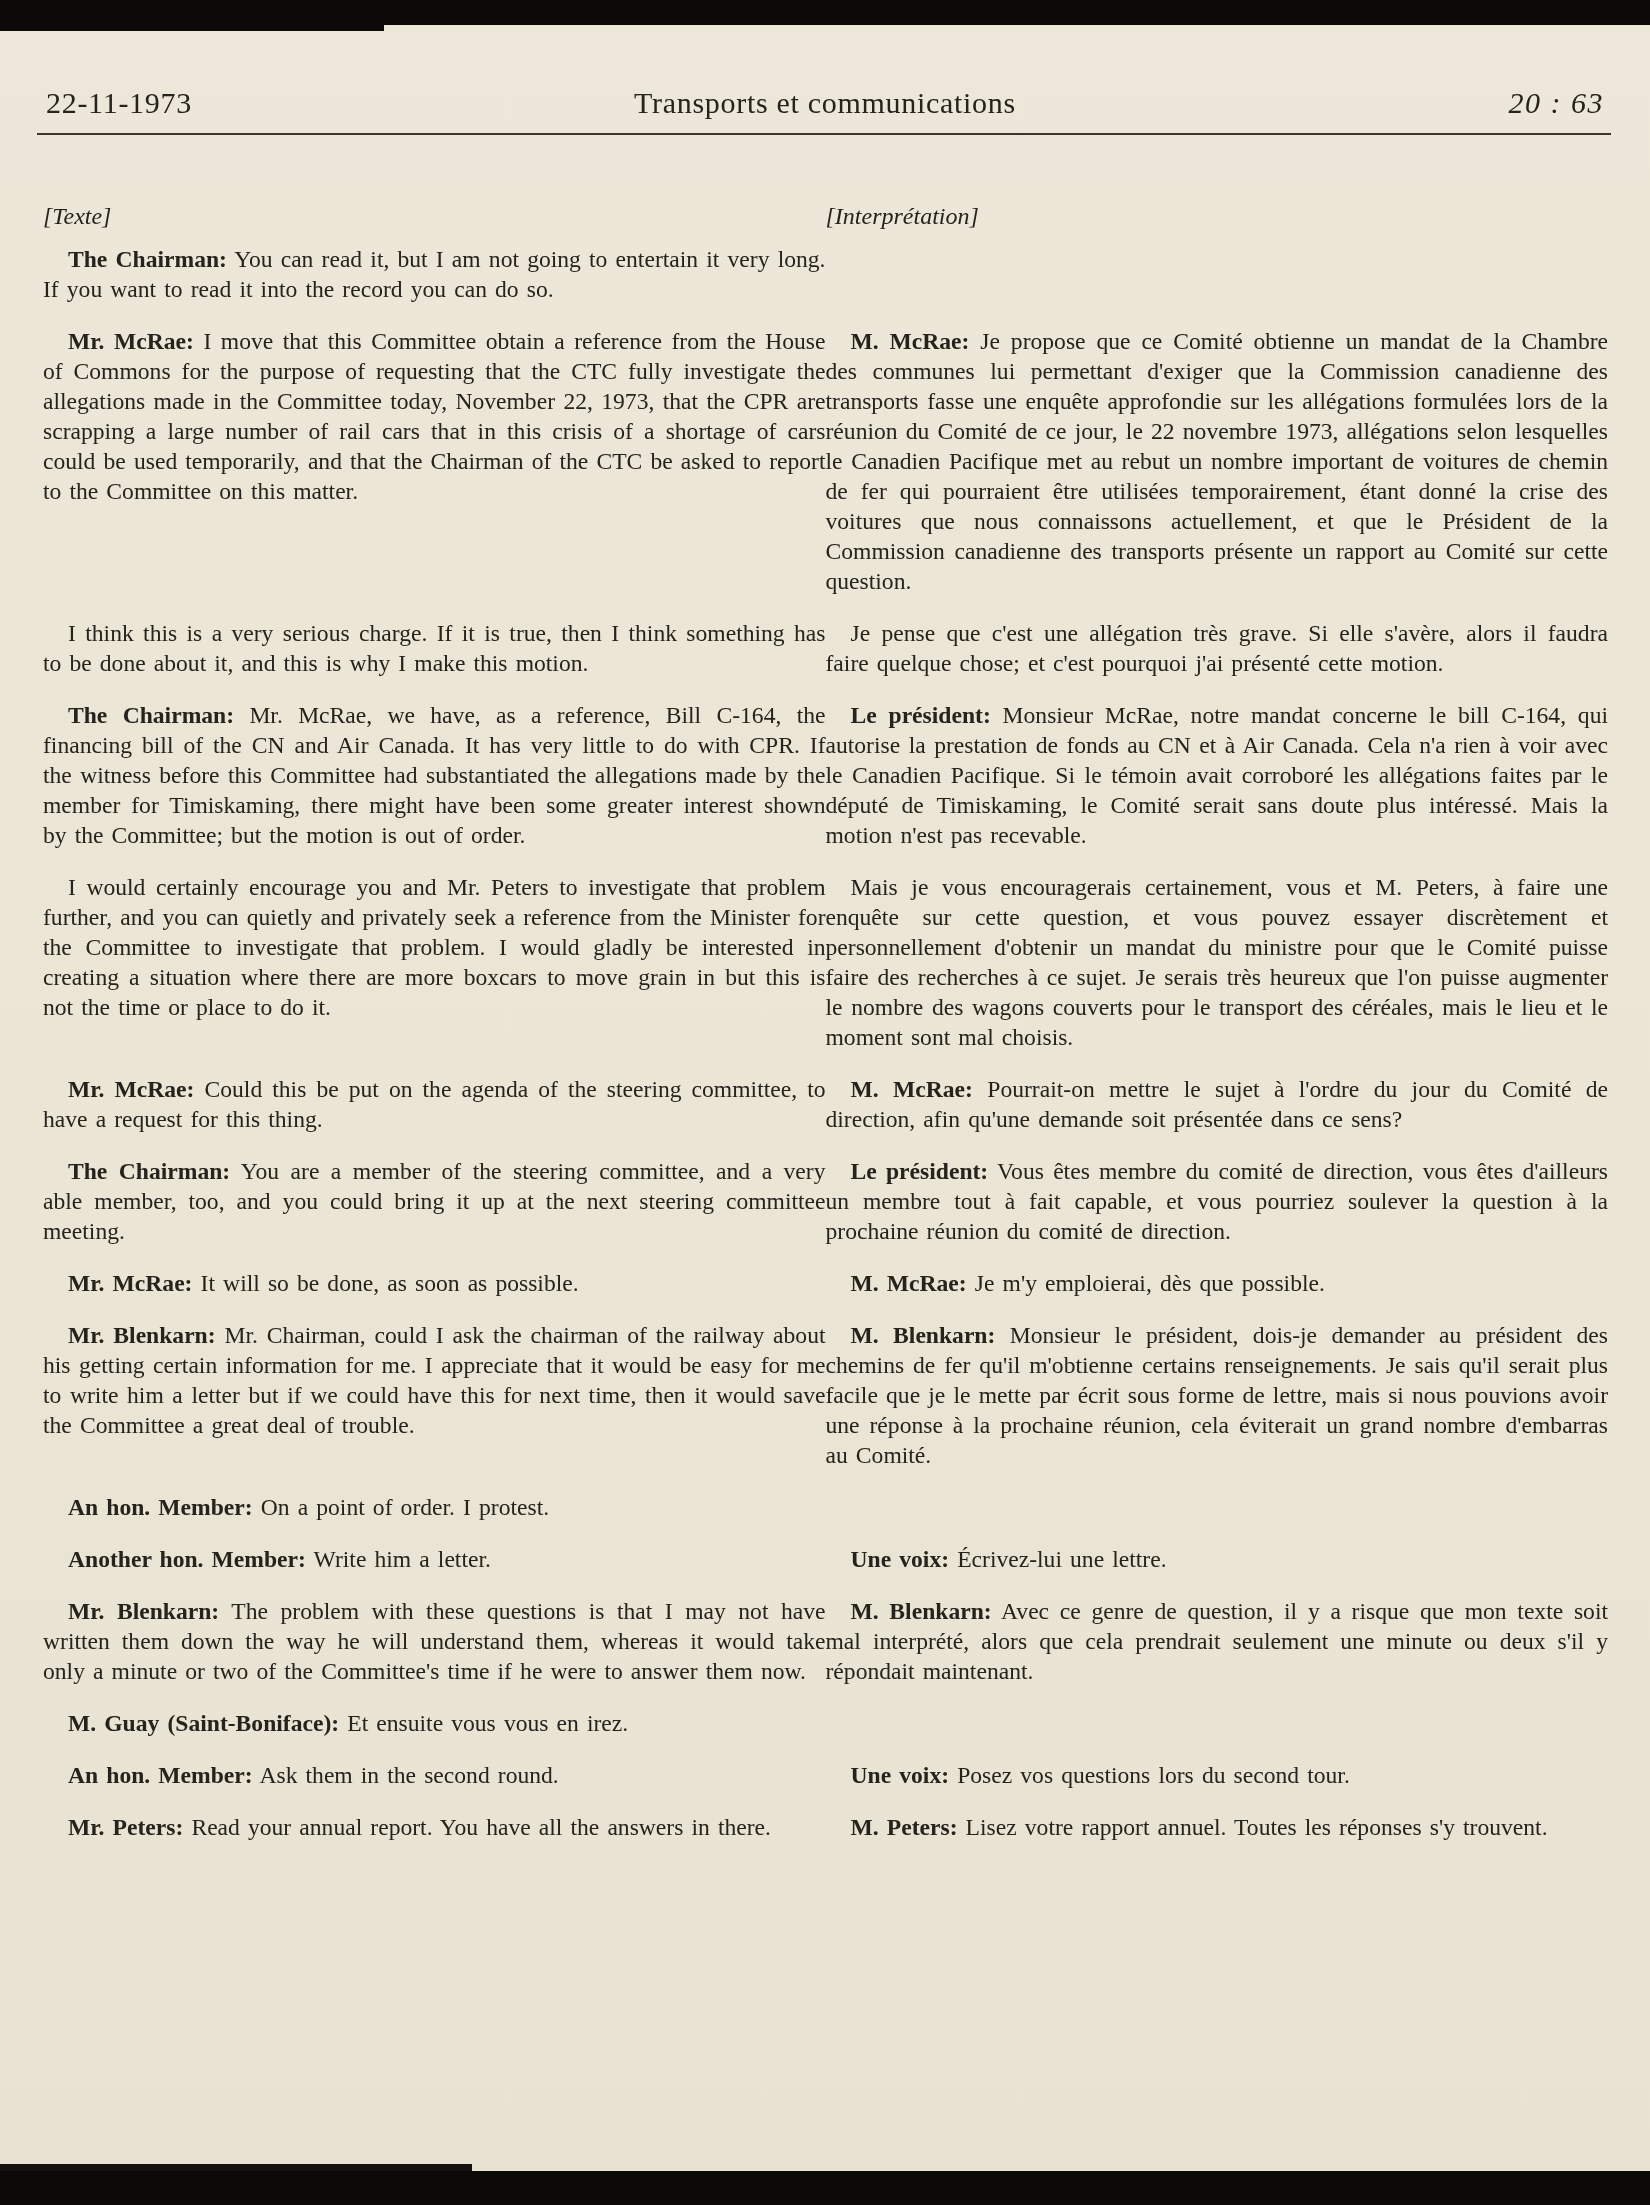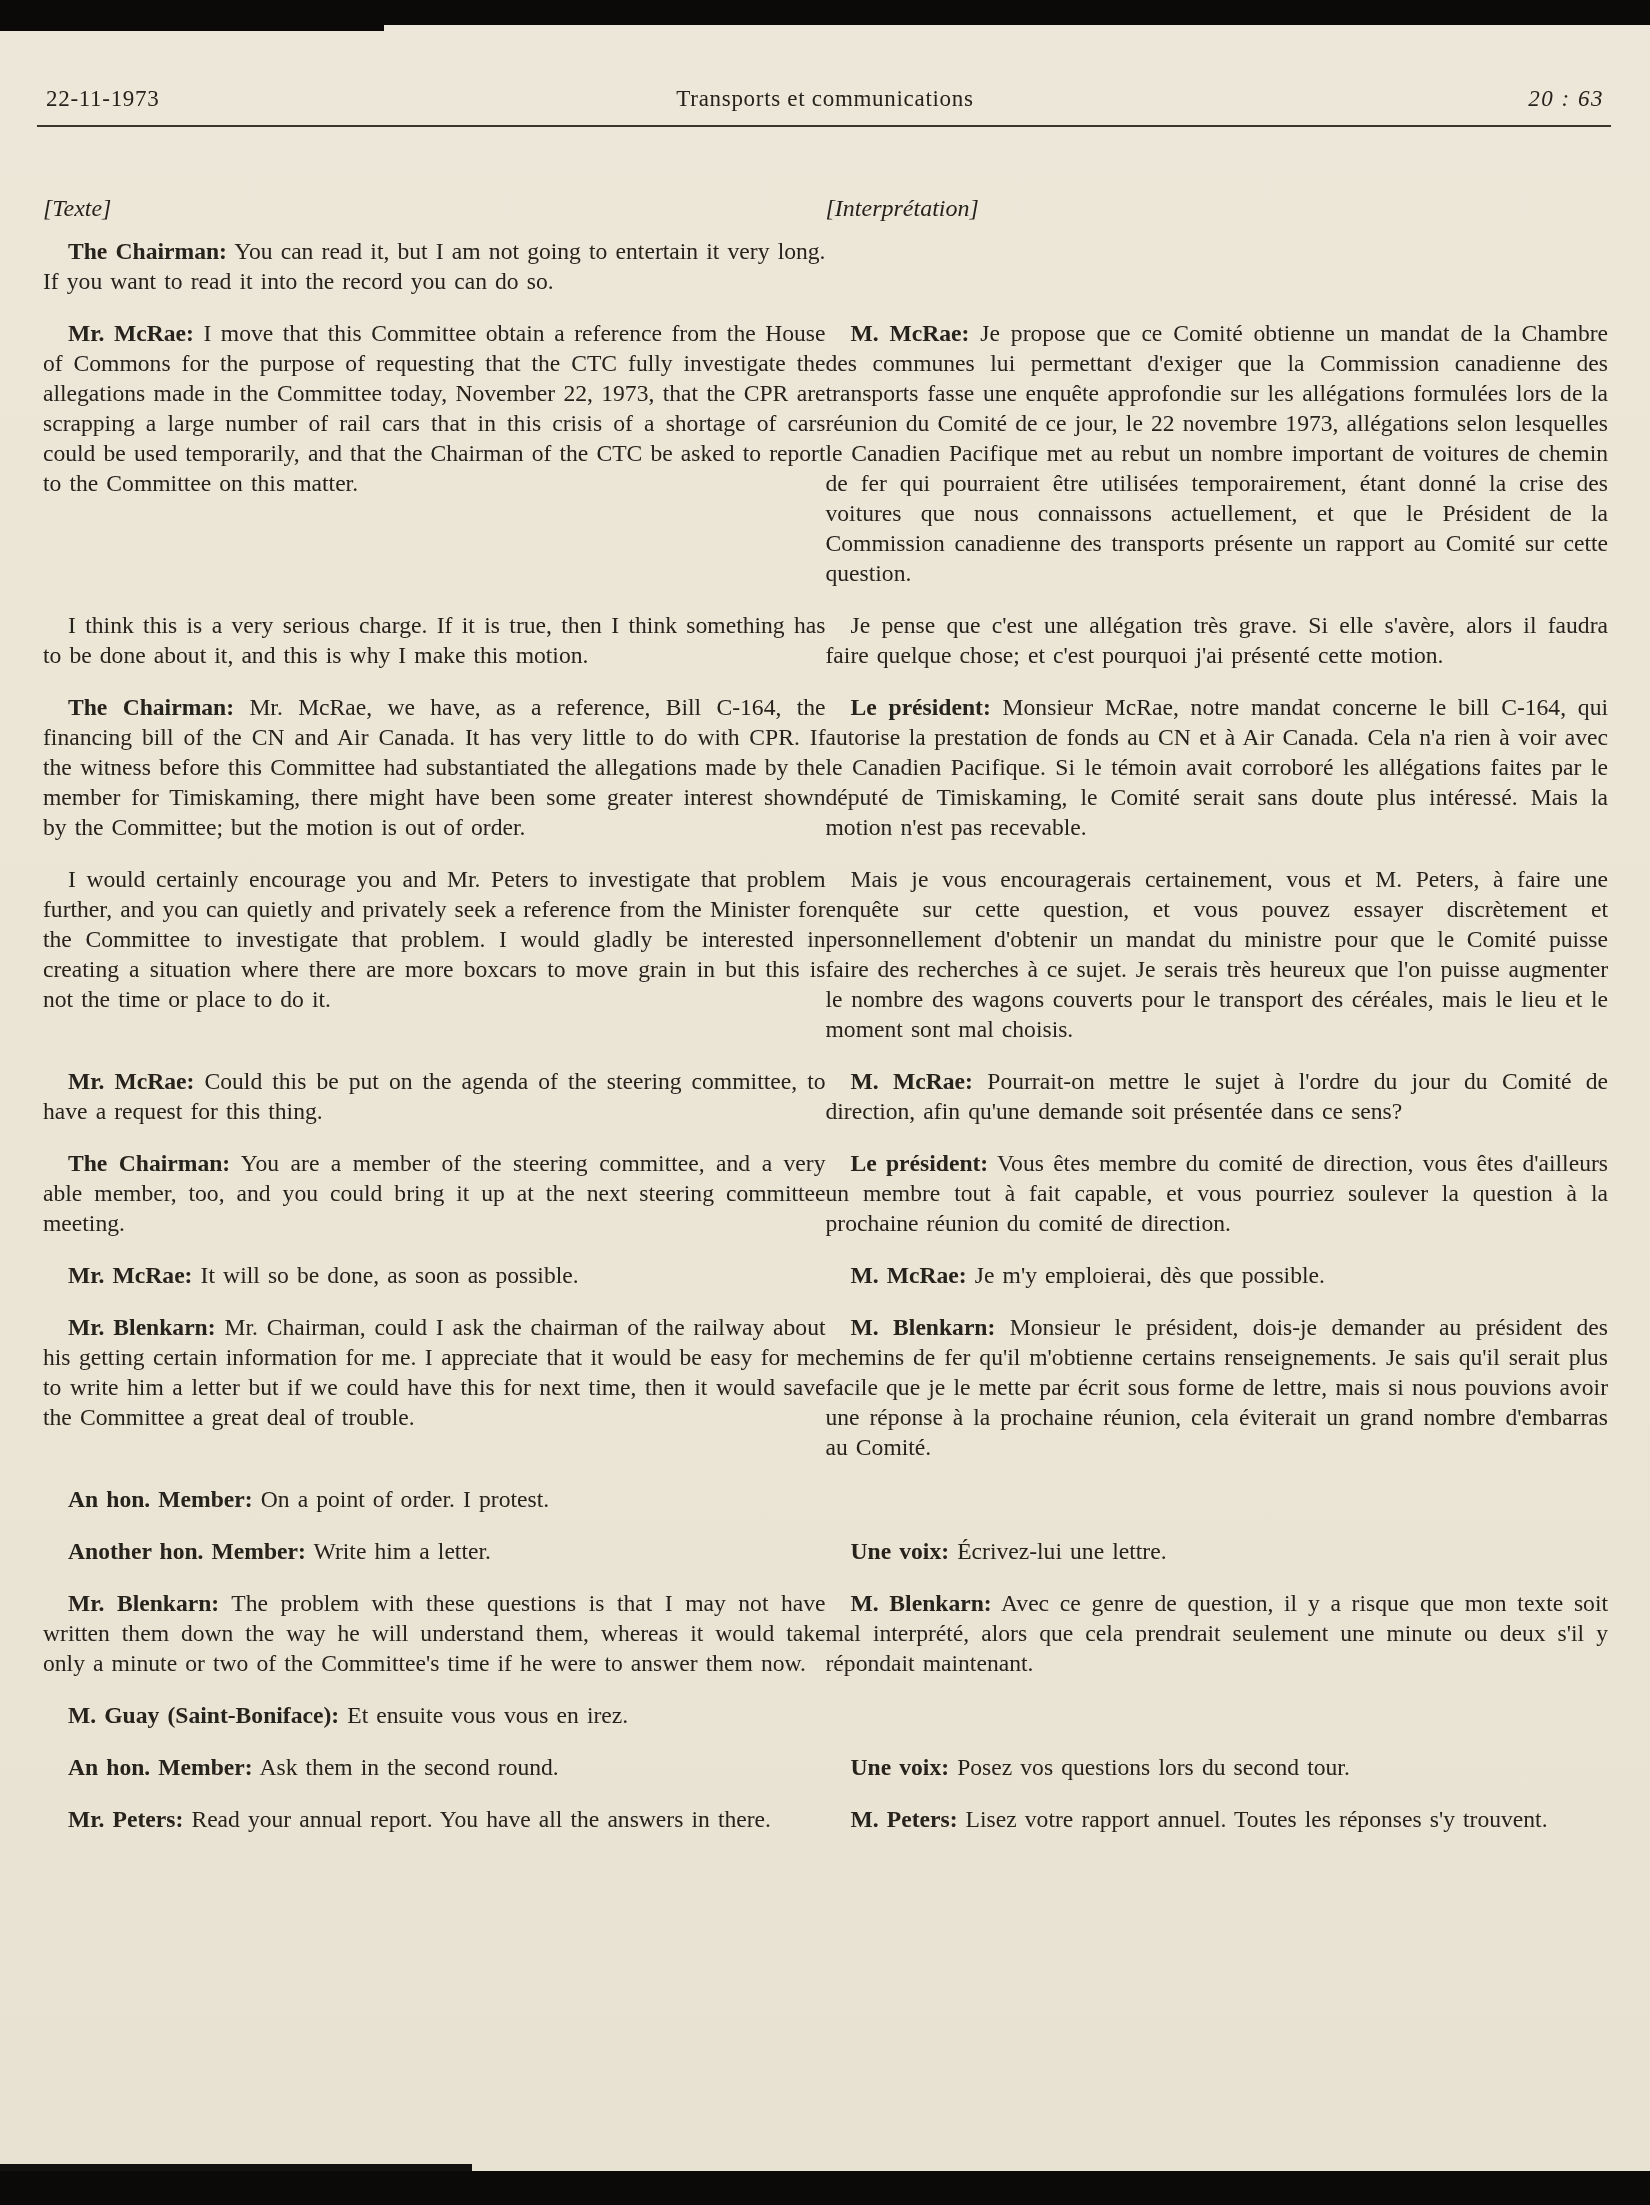"22-11-1973" .page-header { font-size: 23px -> 30px }
